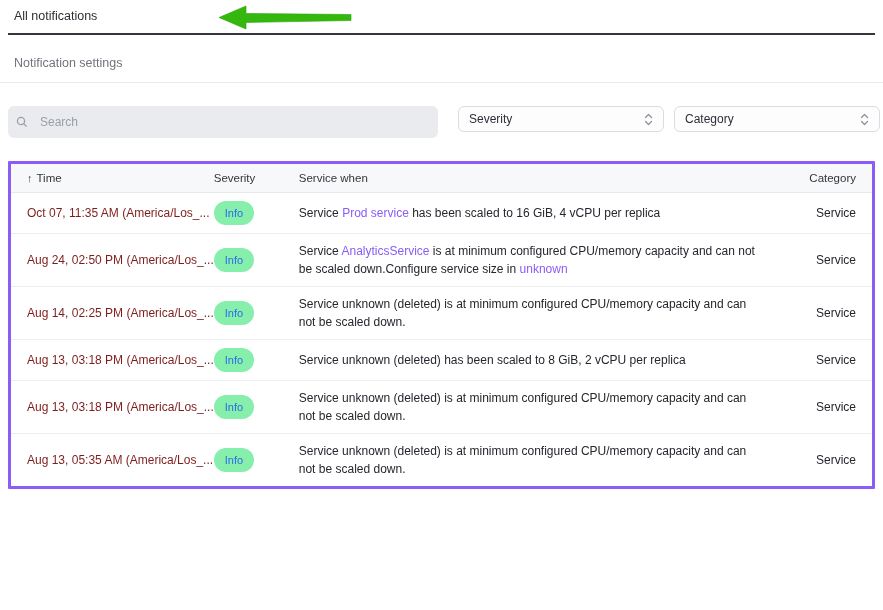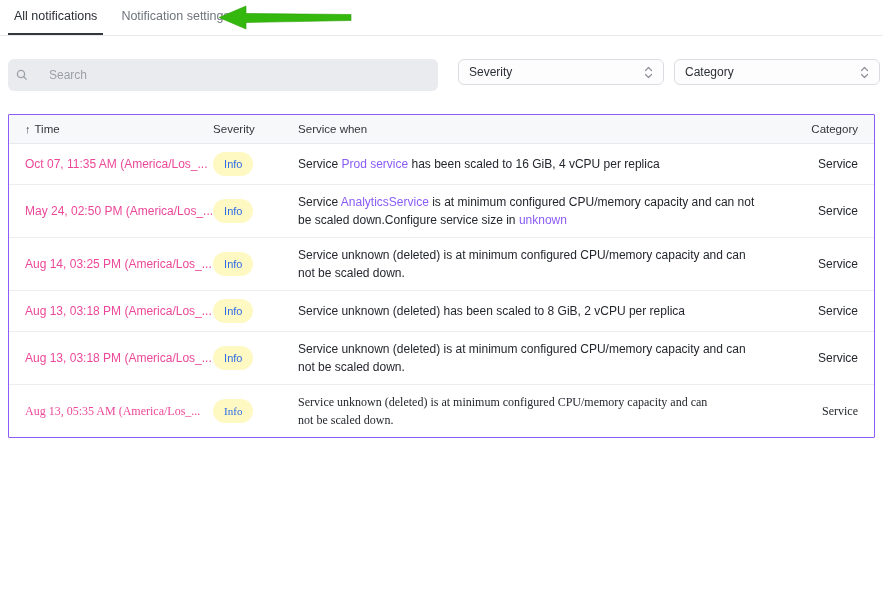"All notifications" .tabbar { flex-direction: none -> column }
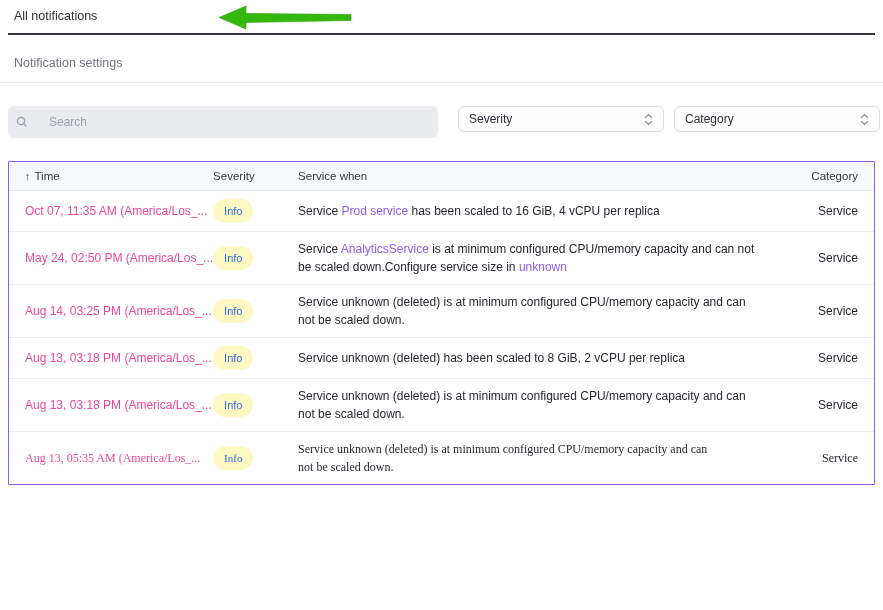"Search" .search-wrap { gap: 21px -> 12px }
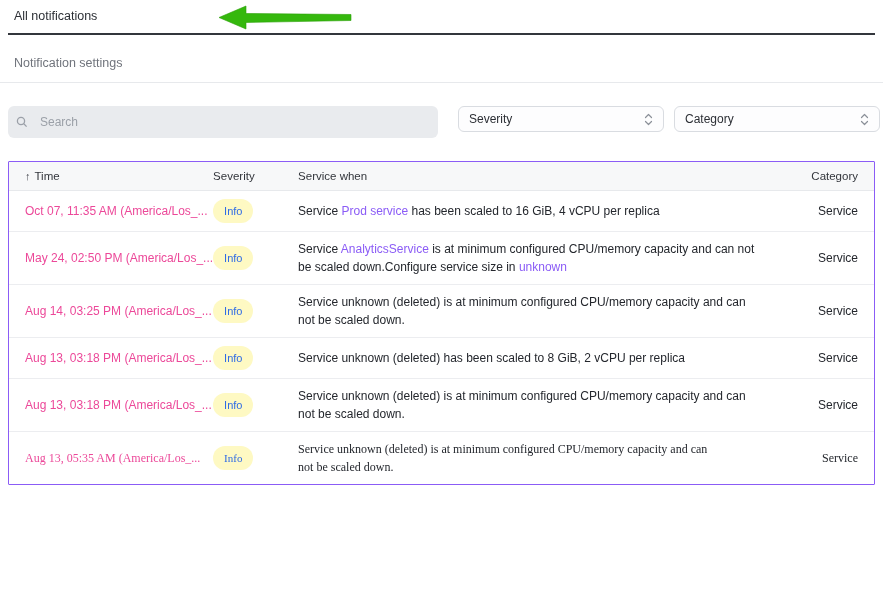"↑ Time" .table { border: 1px solid #8b5cf6 -> 3px solid #8b5cf6 }
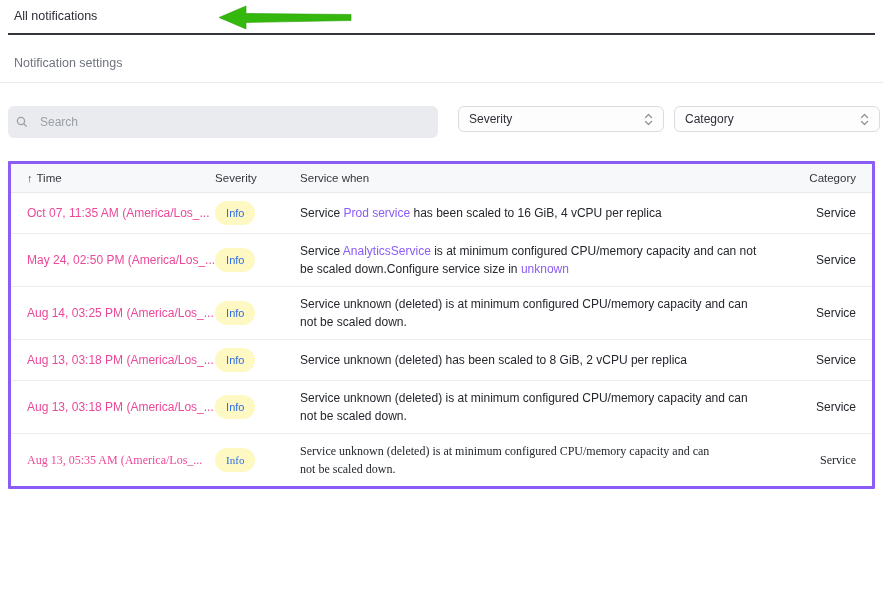"Oct 07, 11:35 AM (America/Los_..." td.time { color: #ec4899 -> #7f1d1d }
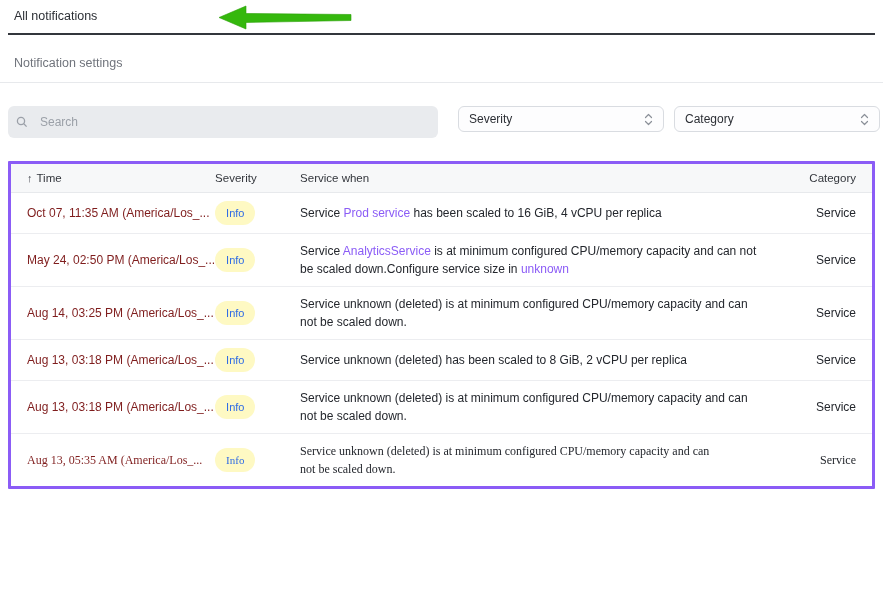"Info" .badge { background: #fef9c3 -> #86efac }
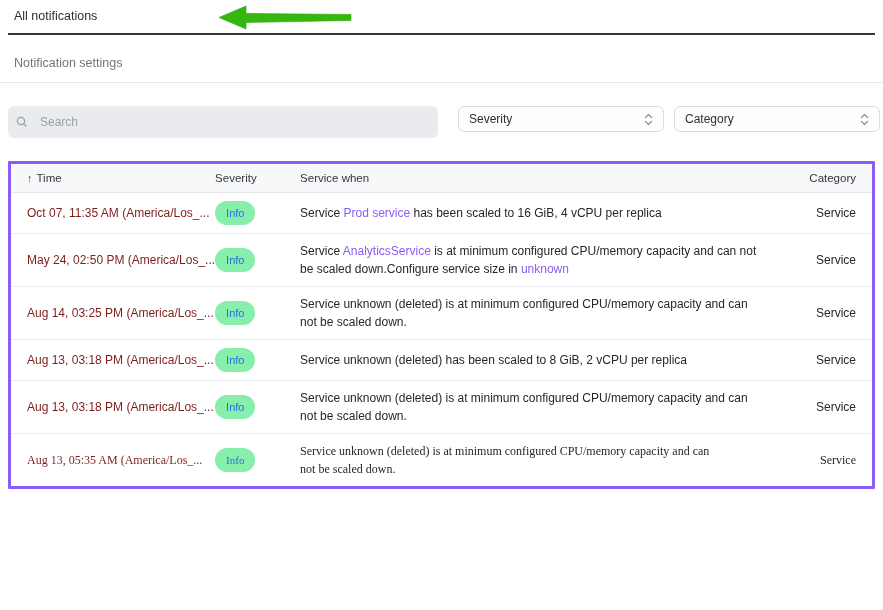"May 24, 02:50 PM (America/Los_..." td.time { text: May -> Aug }
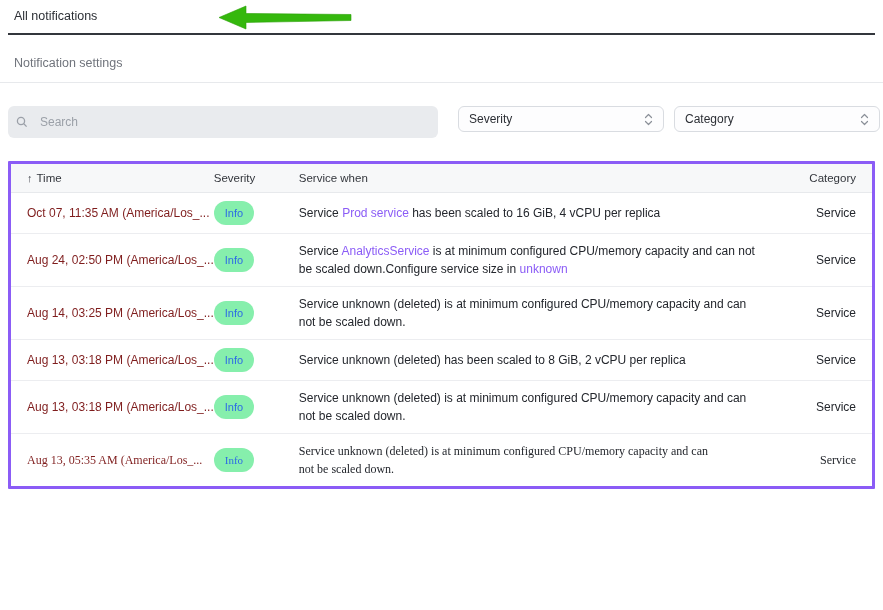"Aug 14, 03:25 PM (America/Los_..." td.time { text: 03:25 -> 02:25 }
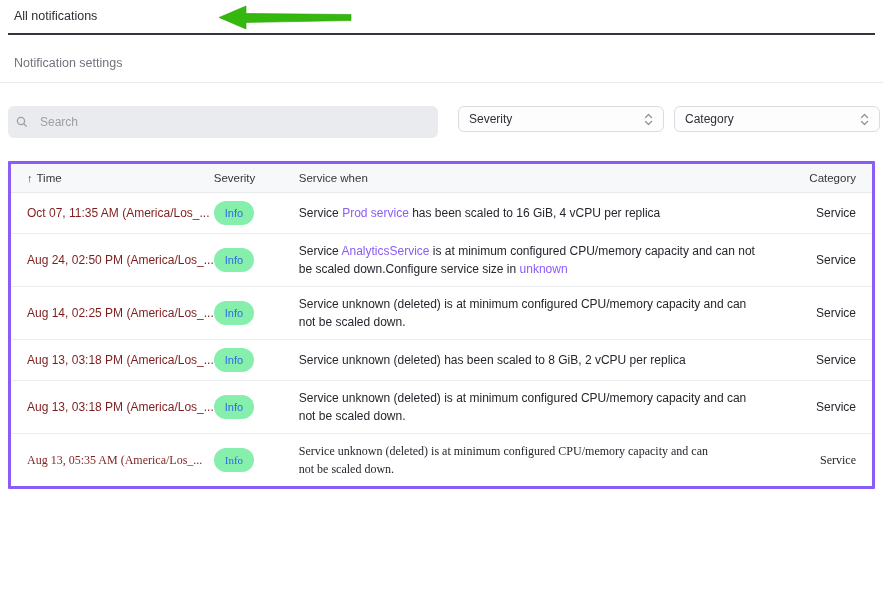"Aug 13, 05:35 AM (America/Los_..." tbody tr:last-child { font-family: Liberation Serif, serif -> none }
